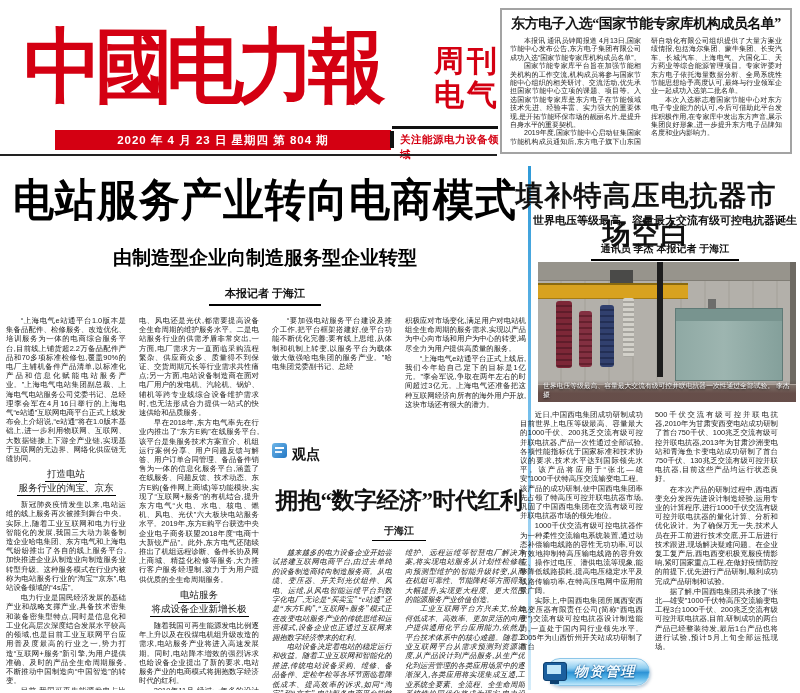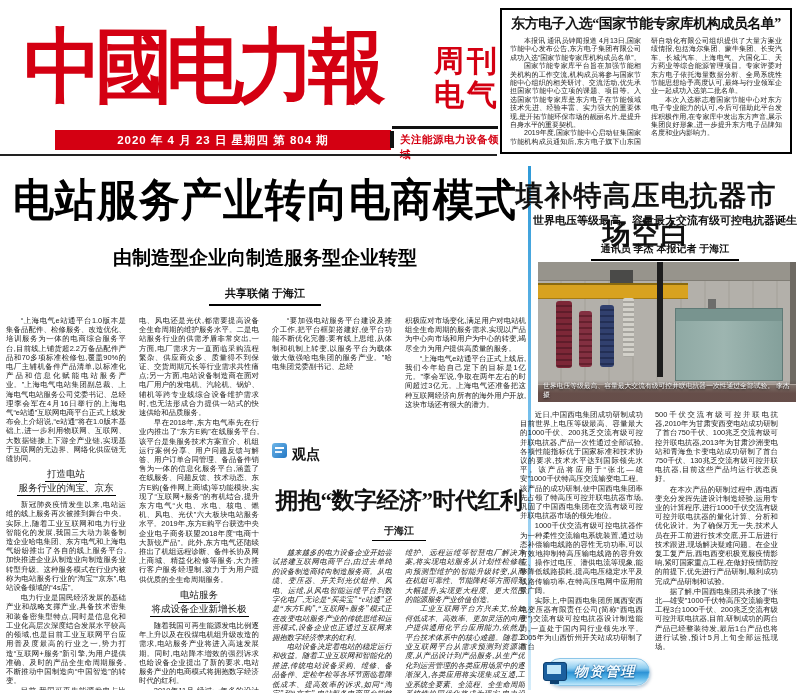"东方电子入选“国家节能专家库机构成员名单”" .topbox { border: 2px solid #000000 -> 2px solid #a3a3a3 }
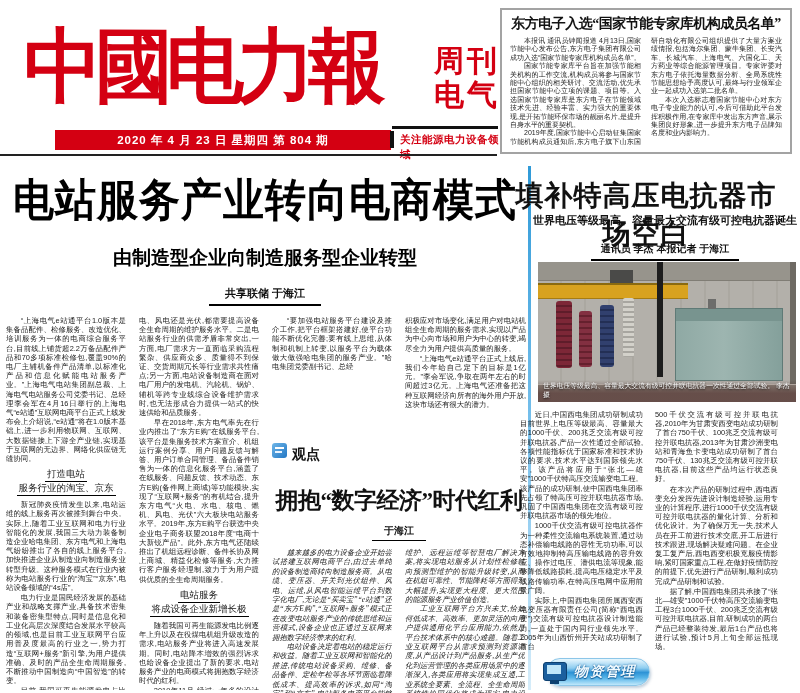"共享联储 于海江" span.byline { text: 共享联储 -> 本报记者 }
